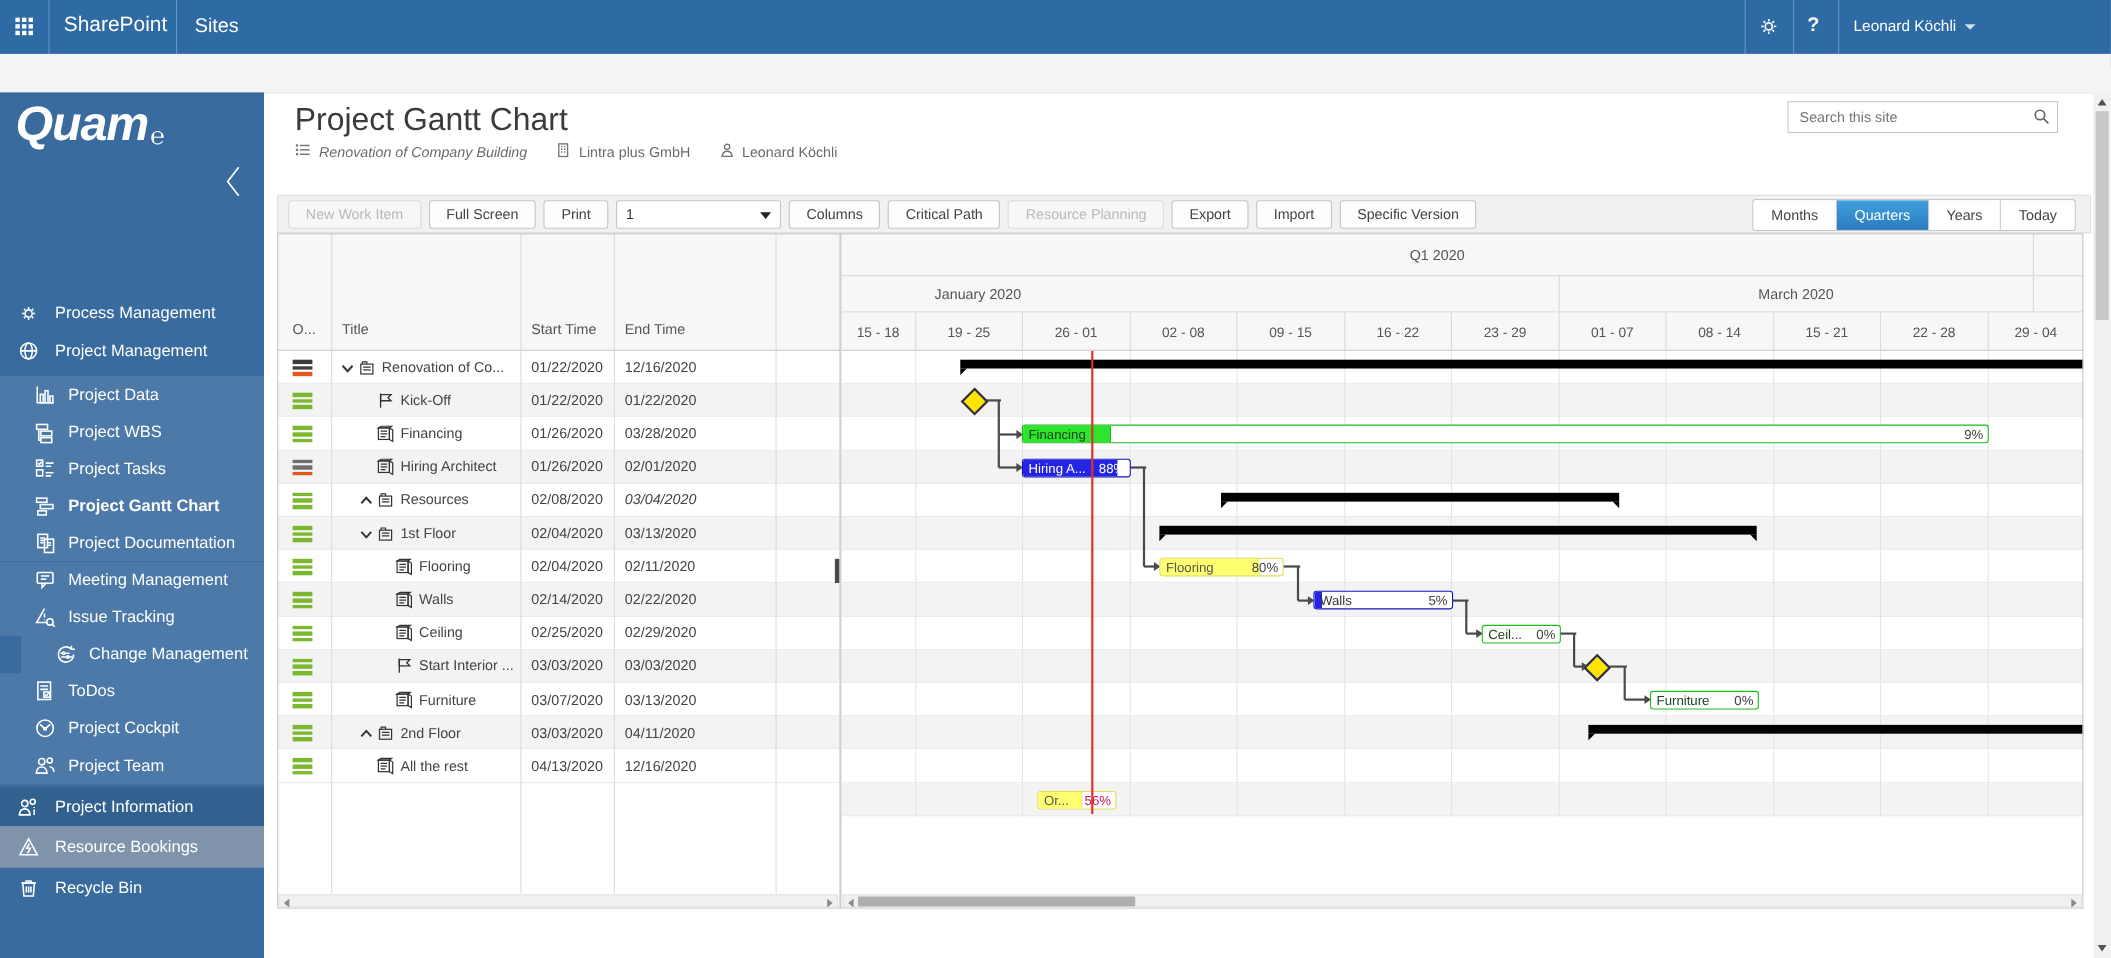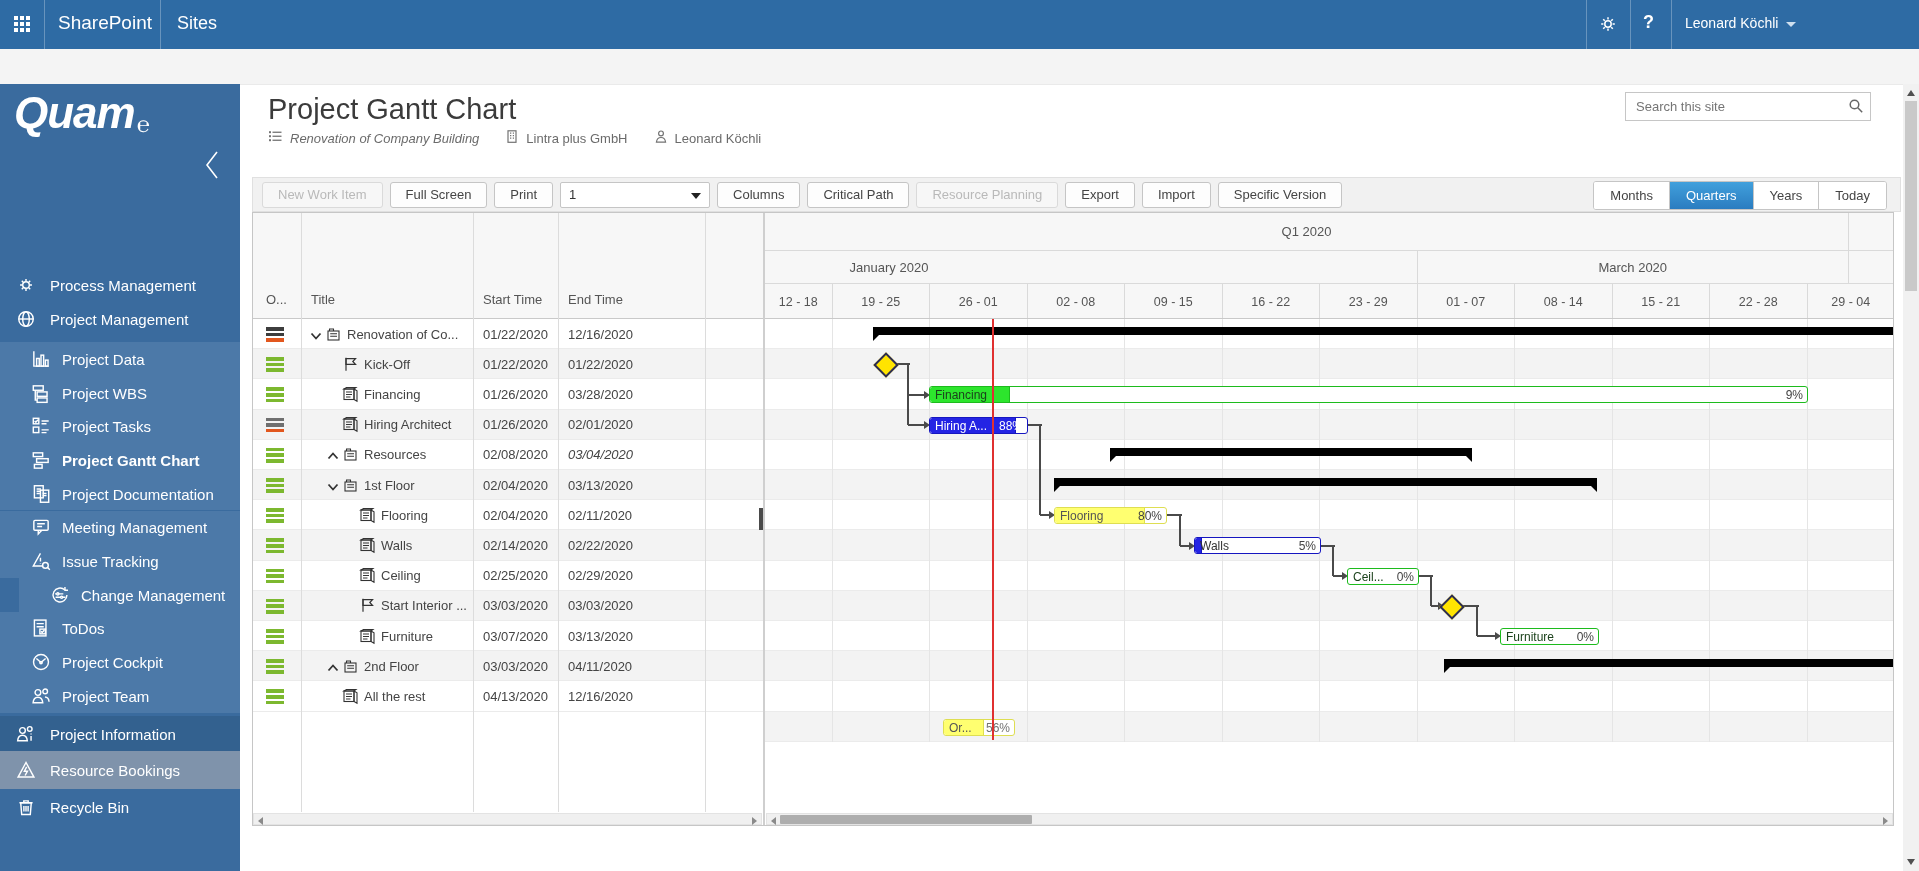"12 - 18" div.hdr-cell { text: 12 -> 15 }
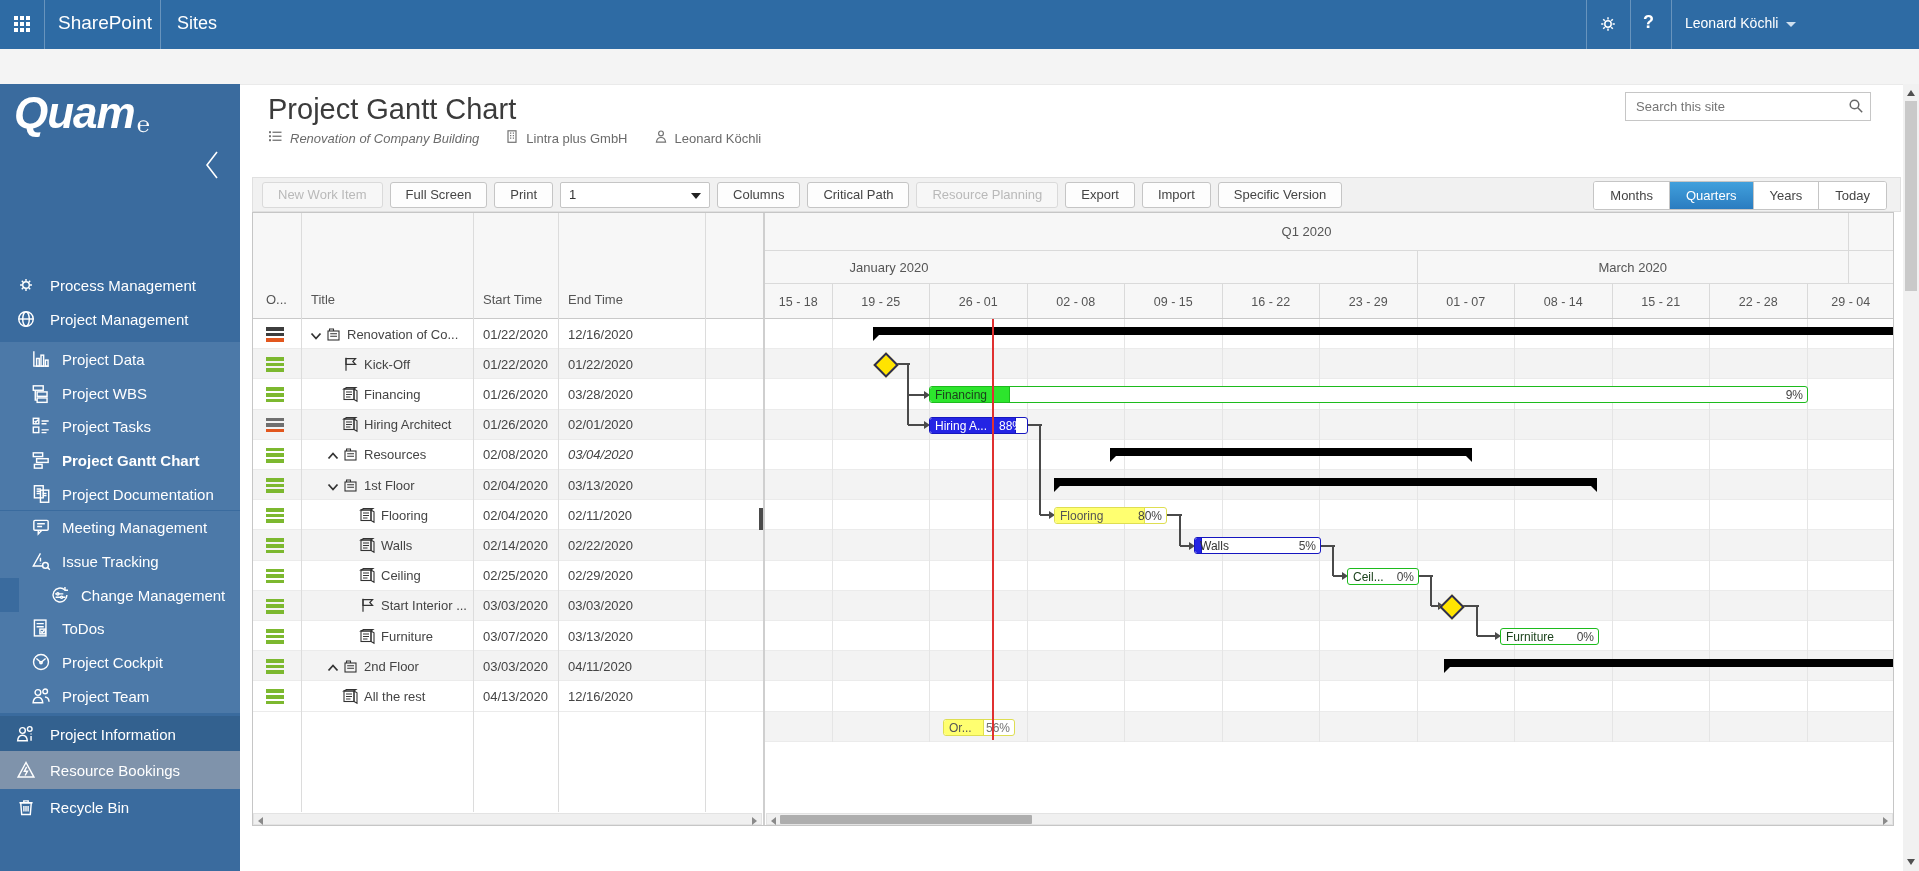"56%" div.bpct { color: #737373 -> #be185d }
